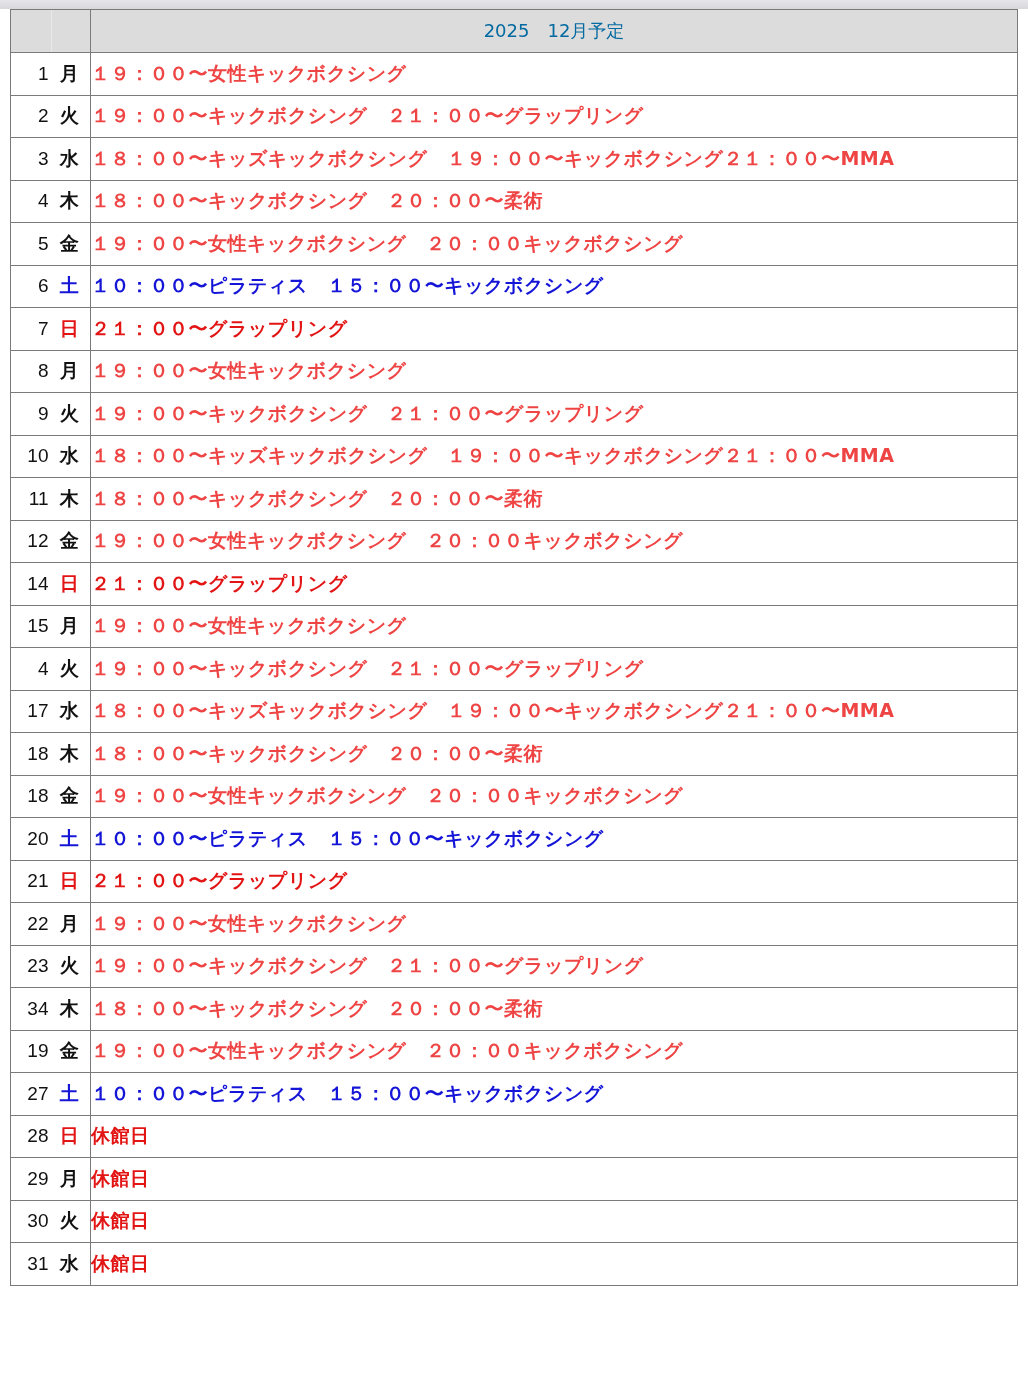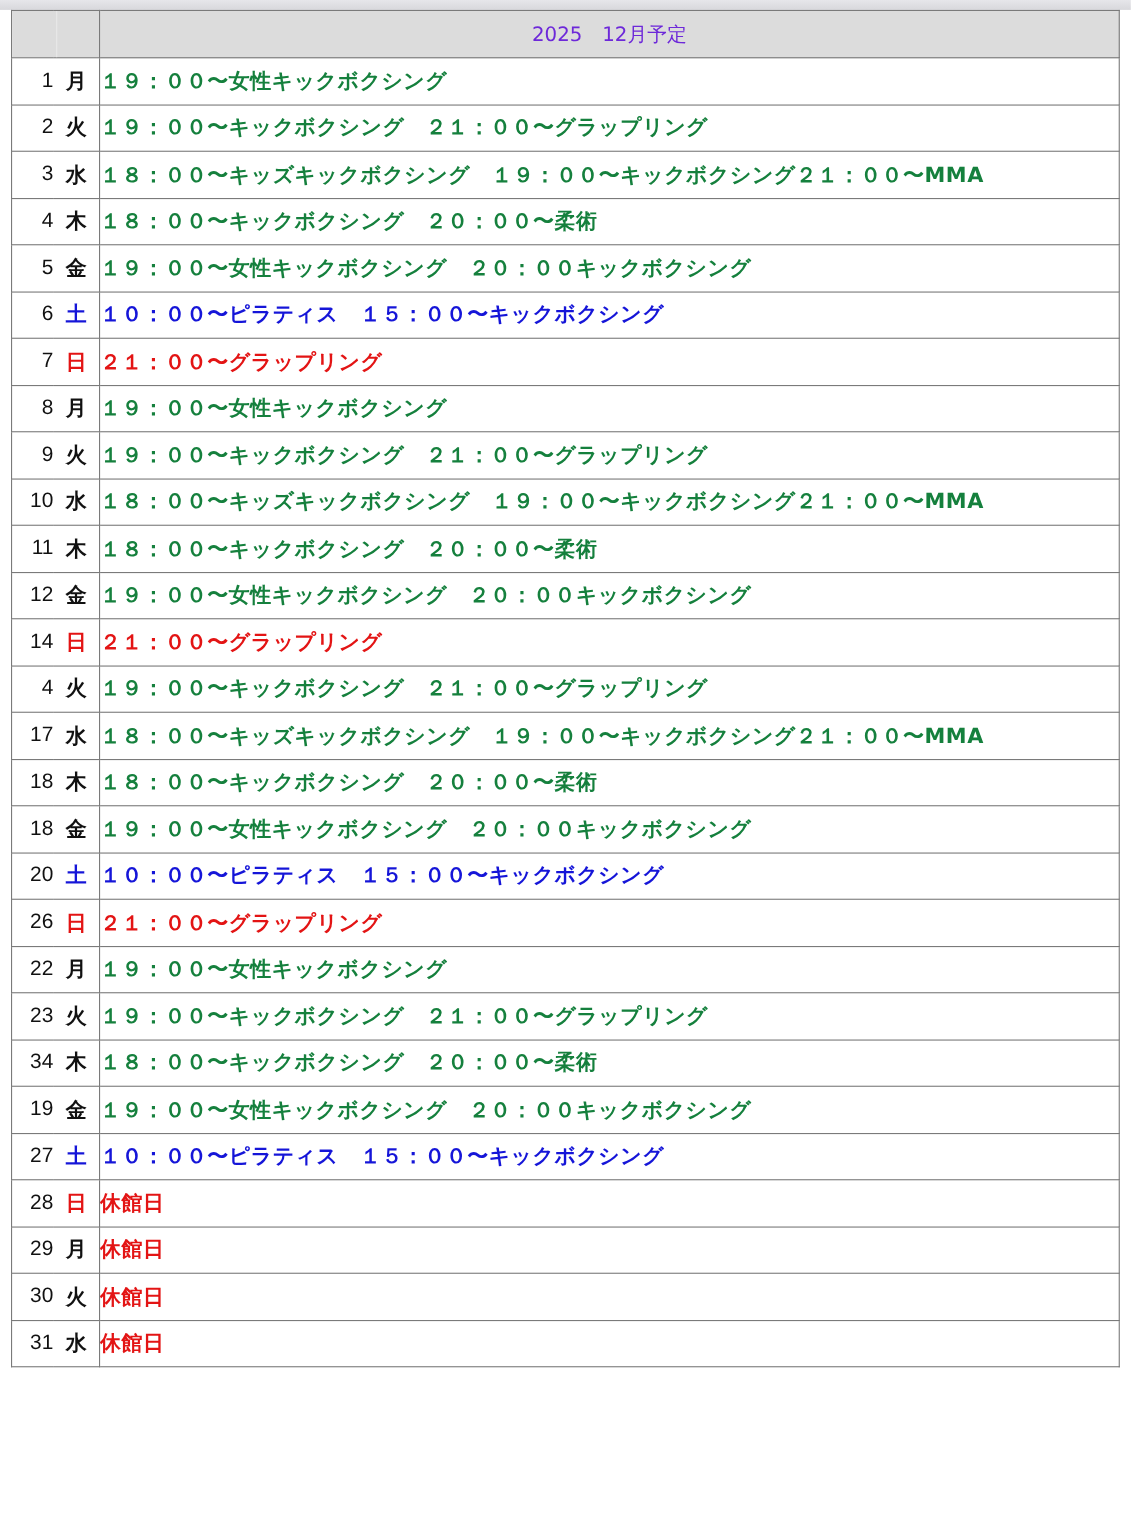"2025 12月予定" th.hdr { color: #6d28d9 -> #0369a1 }
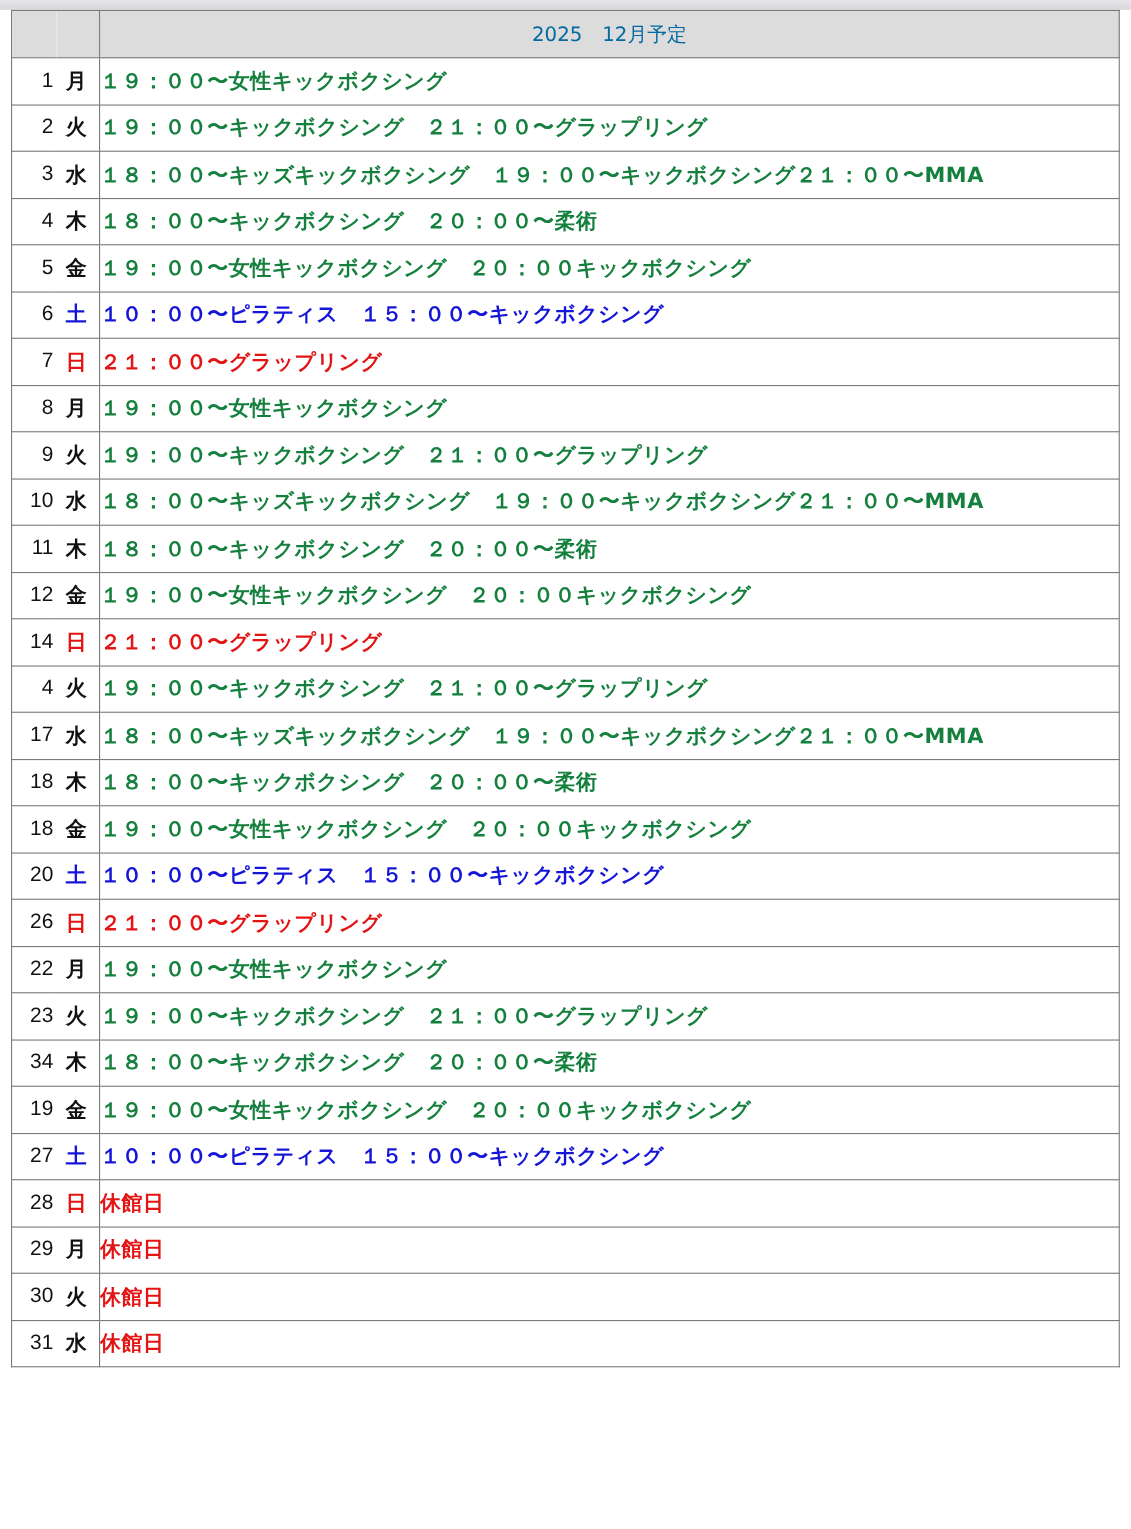"１９：００〜女性キックボクシング" td.txt { color: #15803d -> #ef4444 }
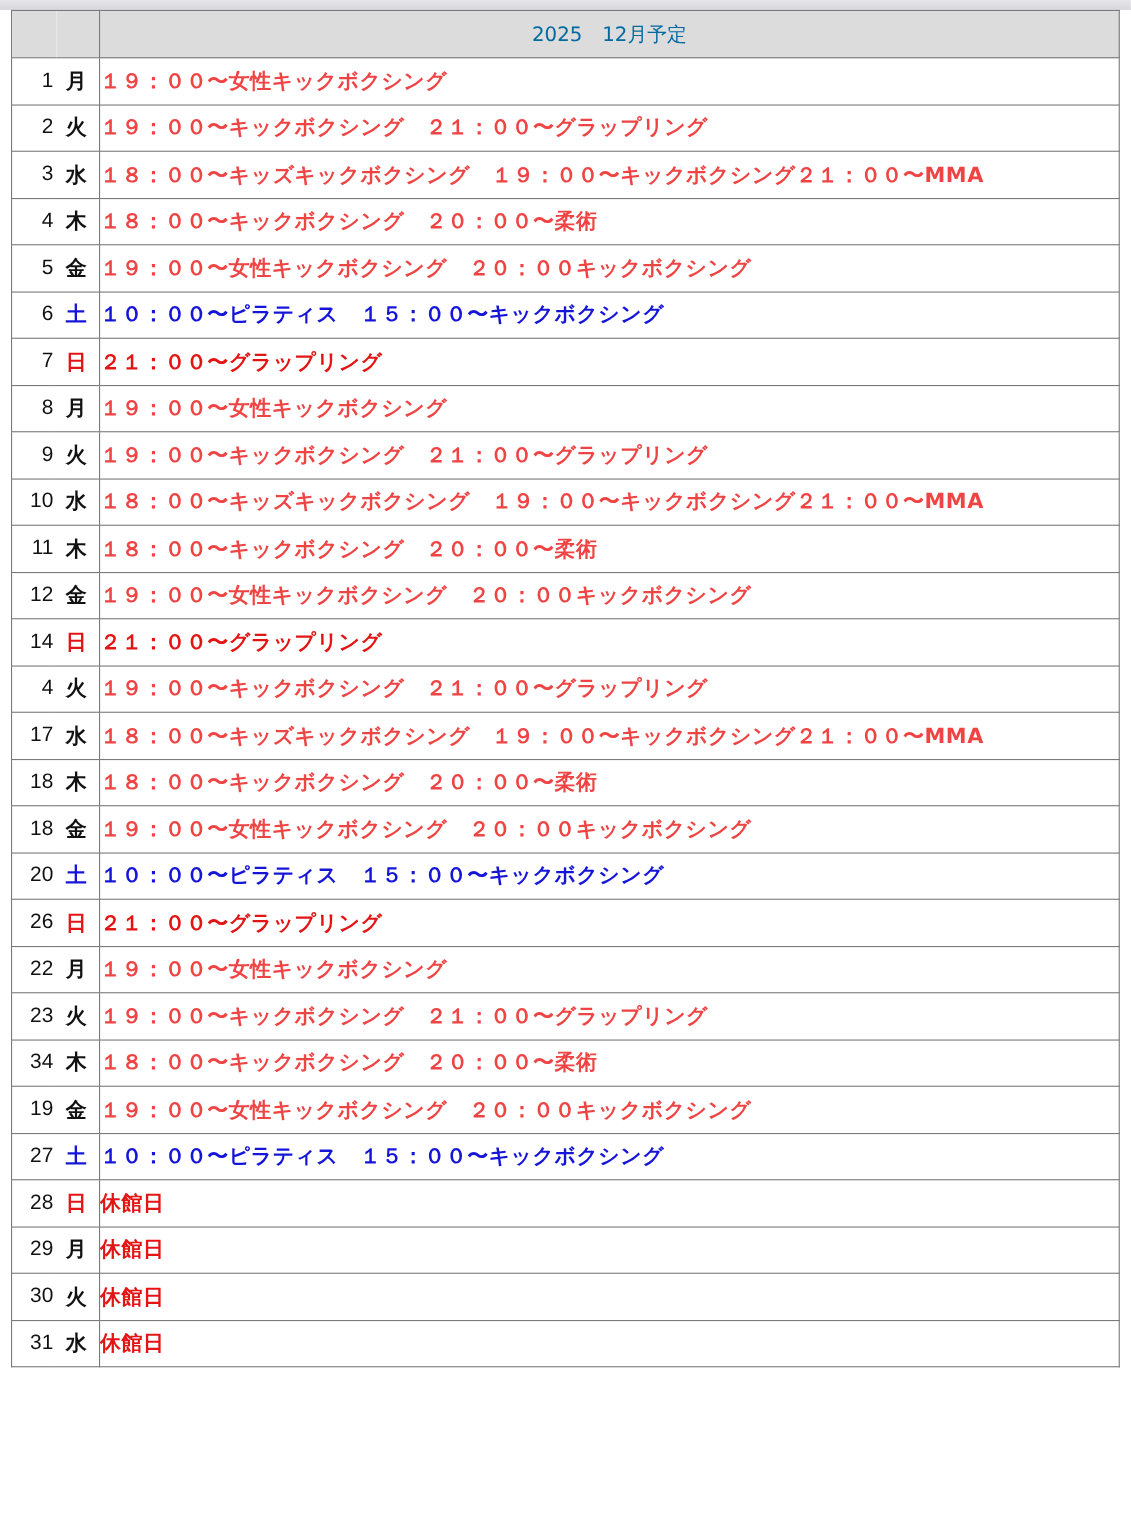"15" tr { html: none -> <tr> <td>15</td> <td>月</td> <td>１９：００〜女性キックボクシング</td> </tr> }
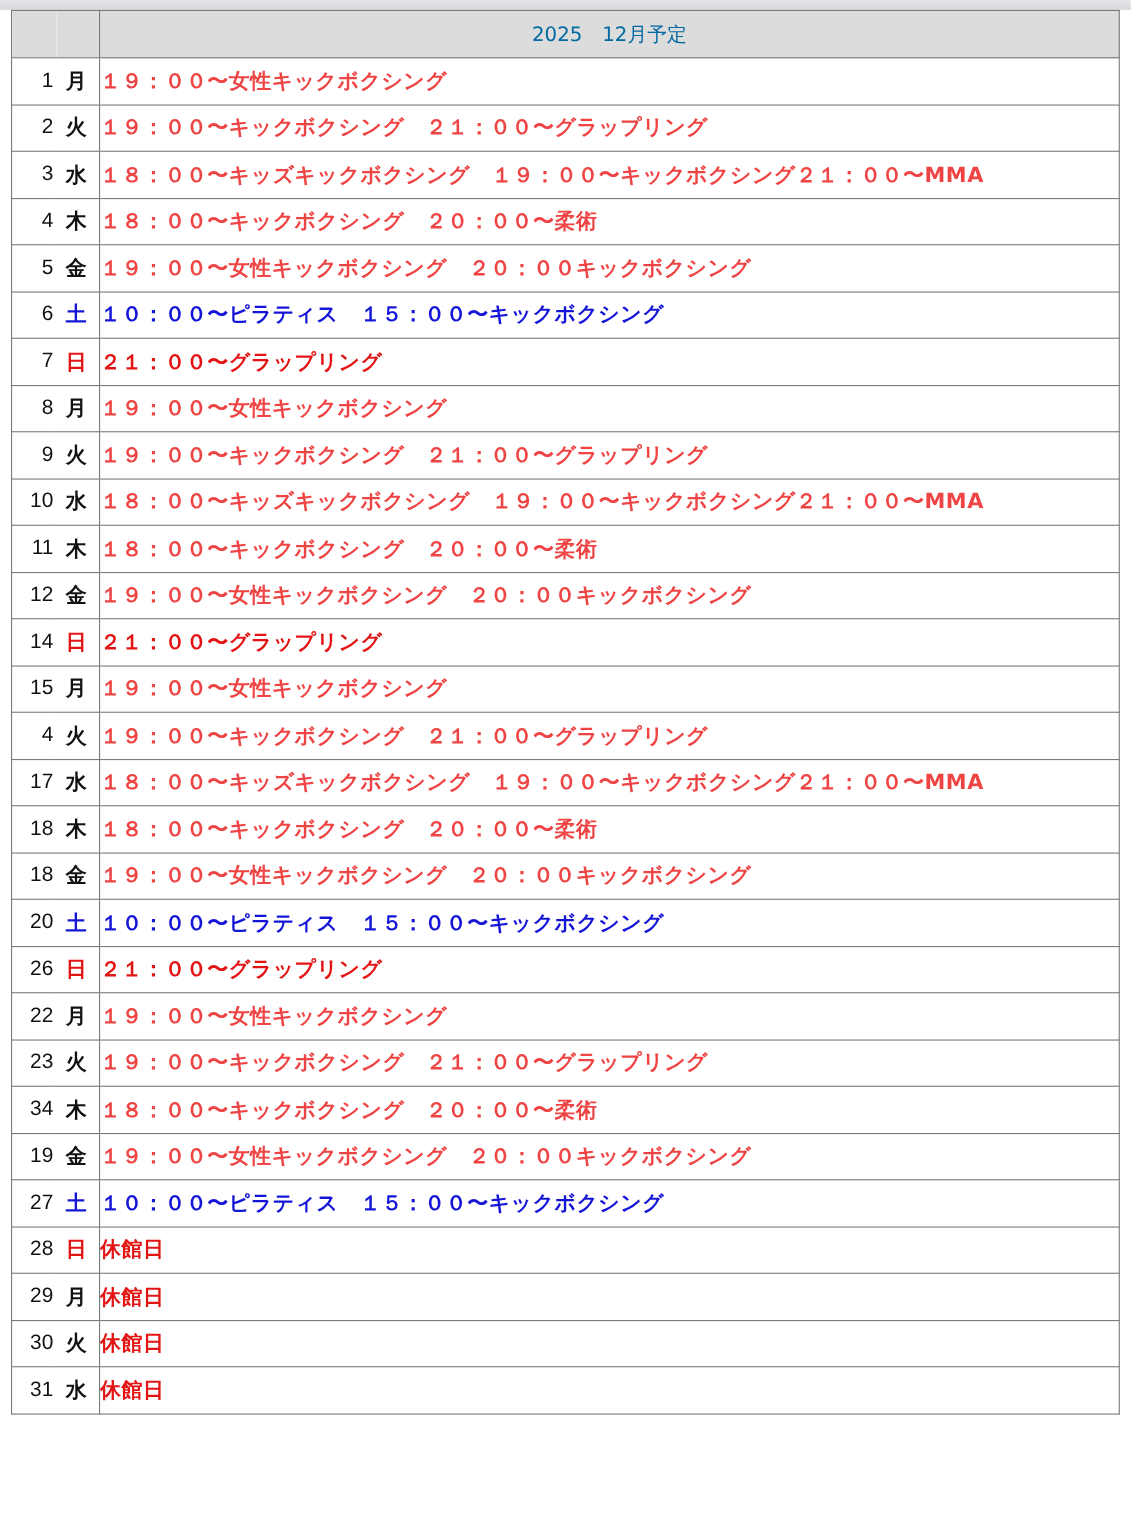"26" td.day { text: 26 -> 21 }
